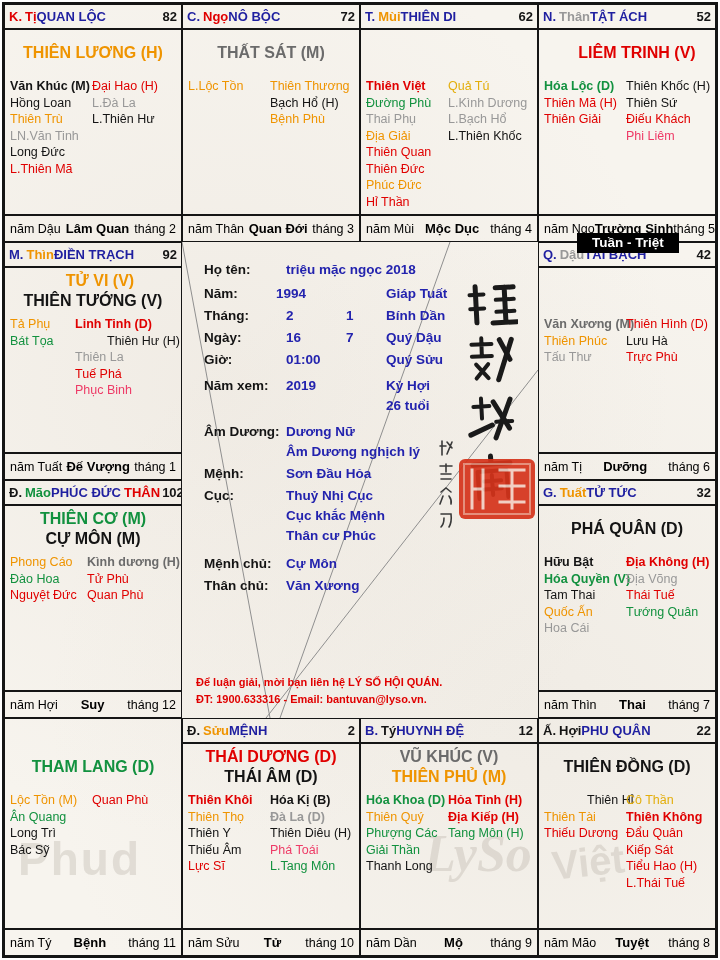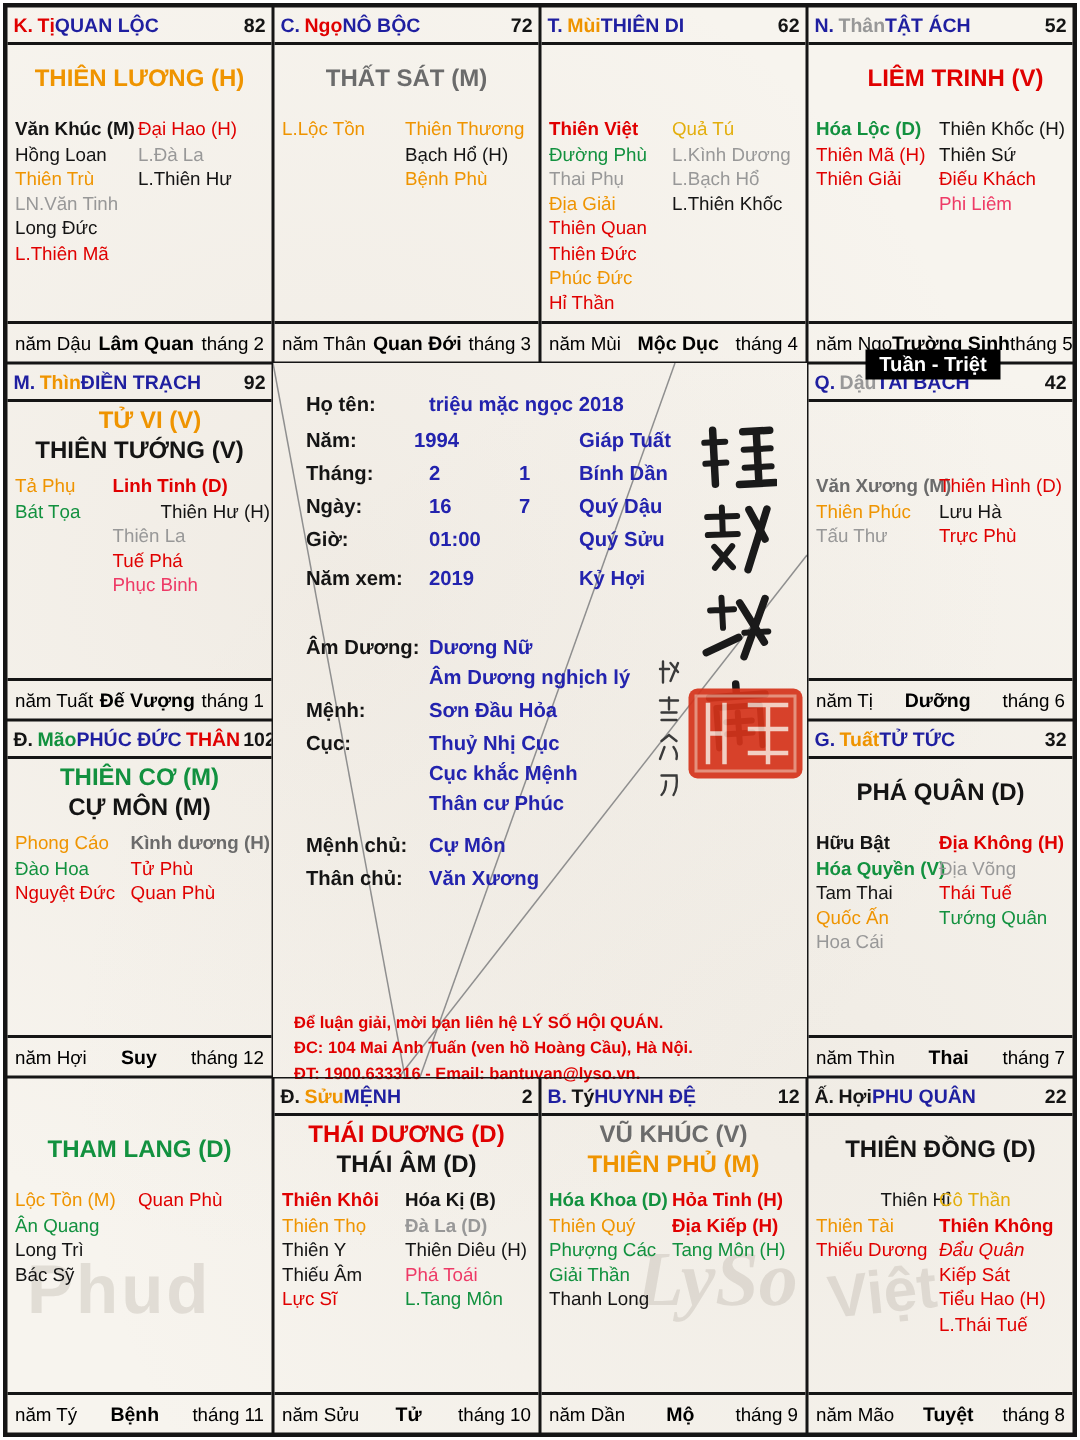"Tuần - Triệt" .badge { width: 90px -> 102px }
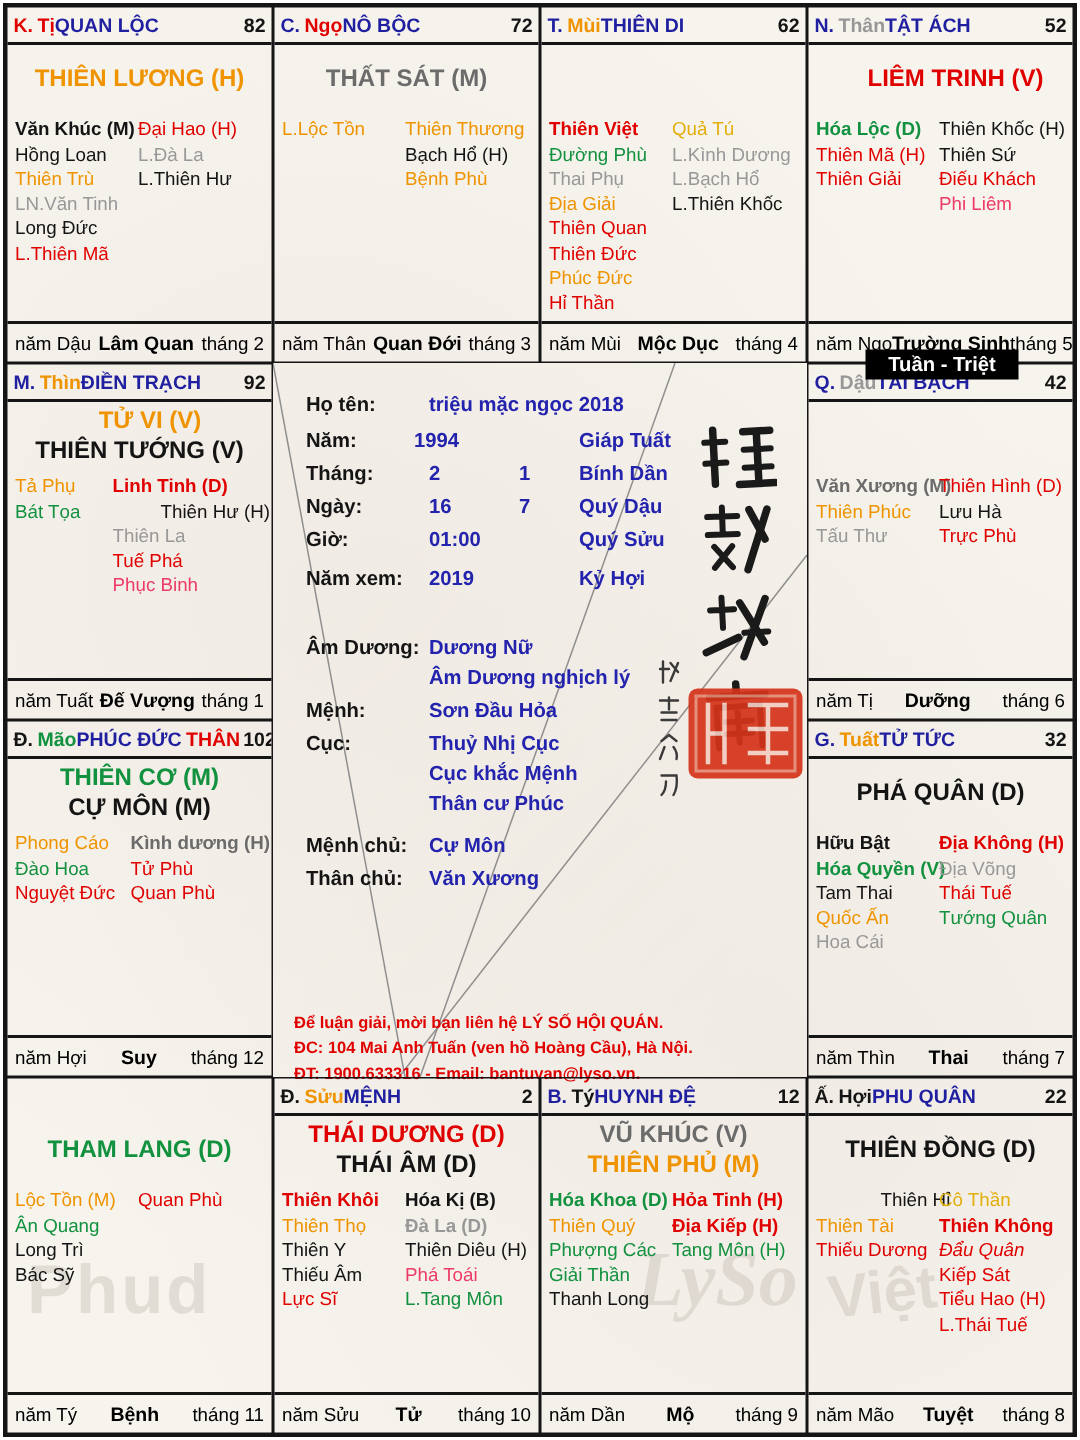"26 tuổi" div.crow { html: none -> <div> <span>26 tuổi</span> </div> }
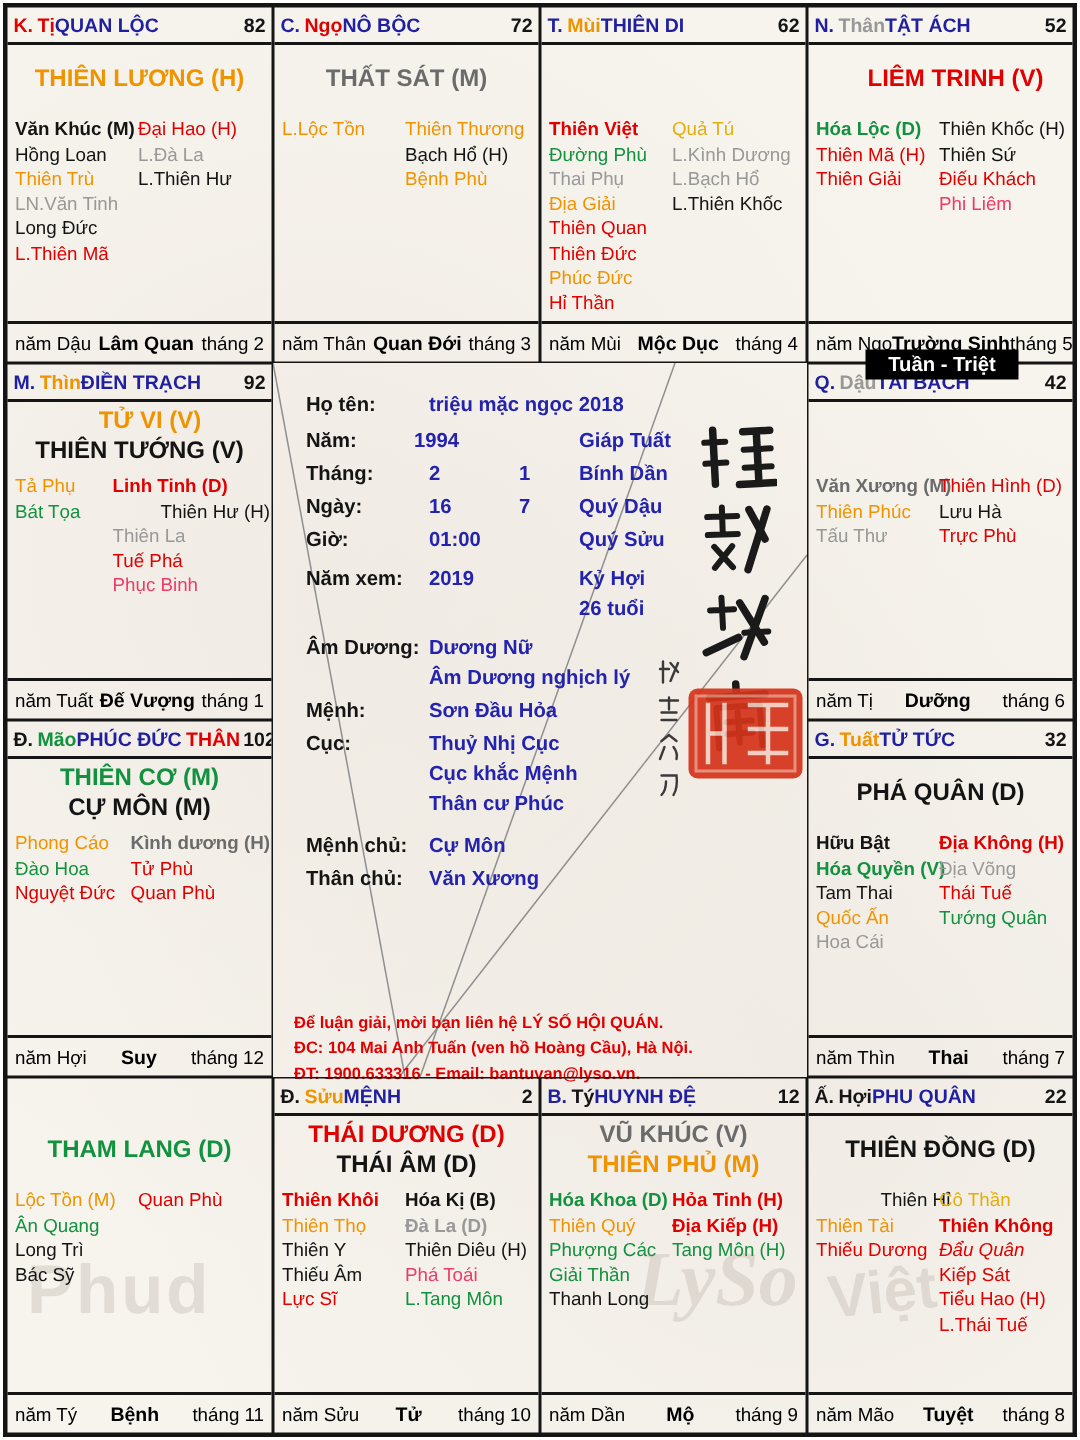"ĐC: 104 Mai Anh Tuấn" div { html: <div>ĐC: 104 Mai Anh Tuấn (ven hồ Hoàng Cầu), Hà Nội.</div> -> none }
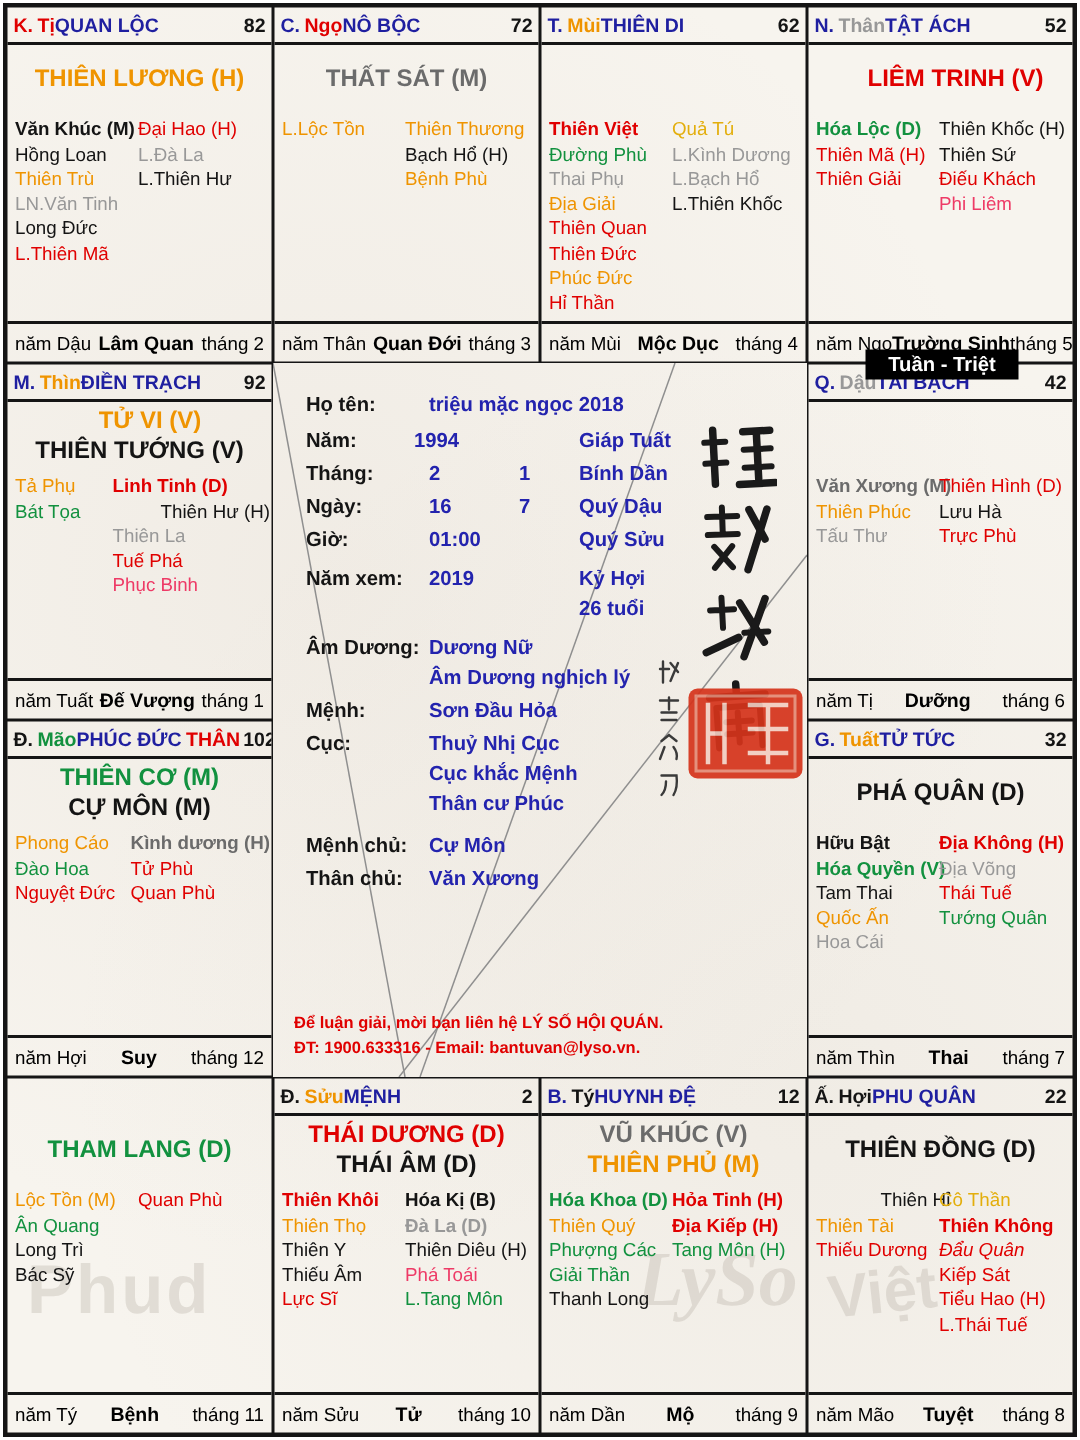"Đẩu Quân" div.star { font-style: italic -> none }
